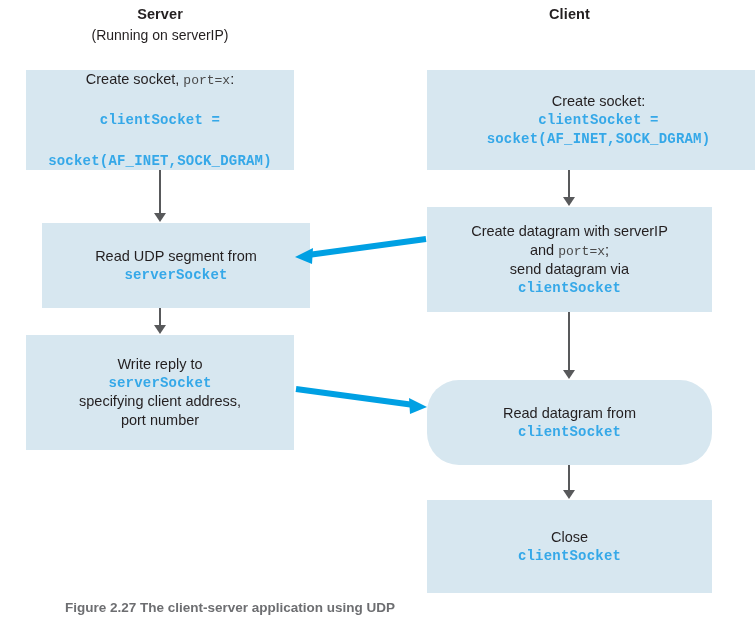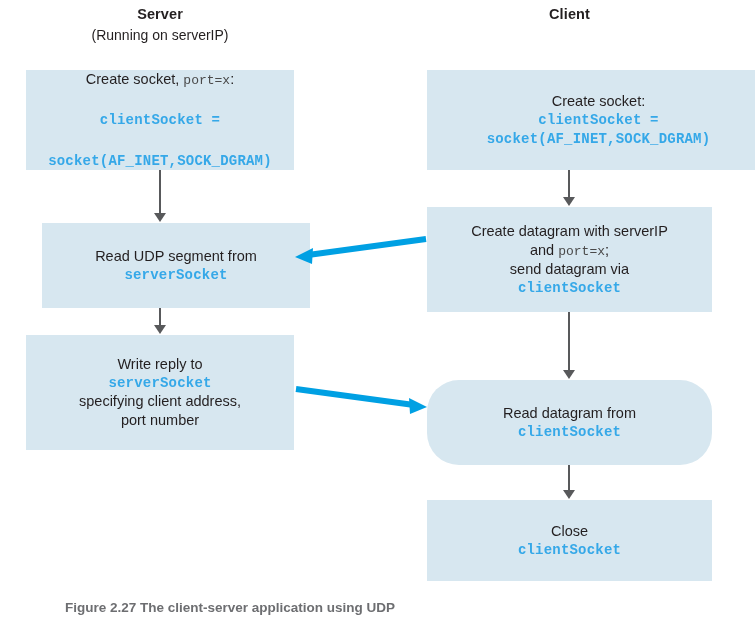"Close" div.box { height: 81px -> 93px }
